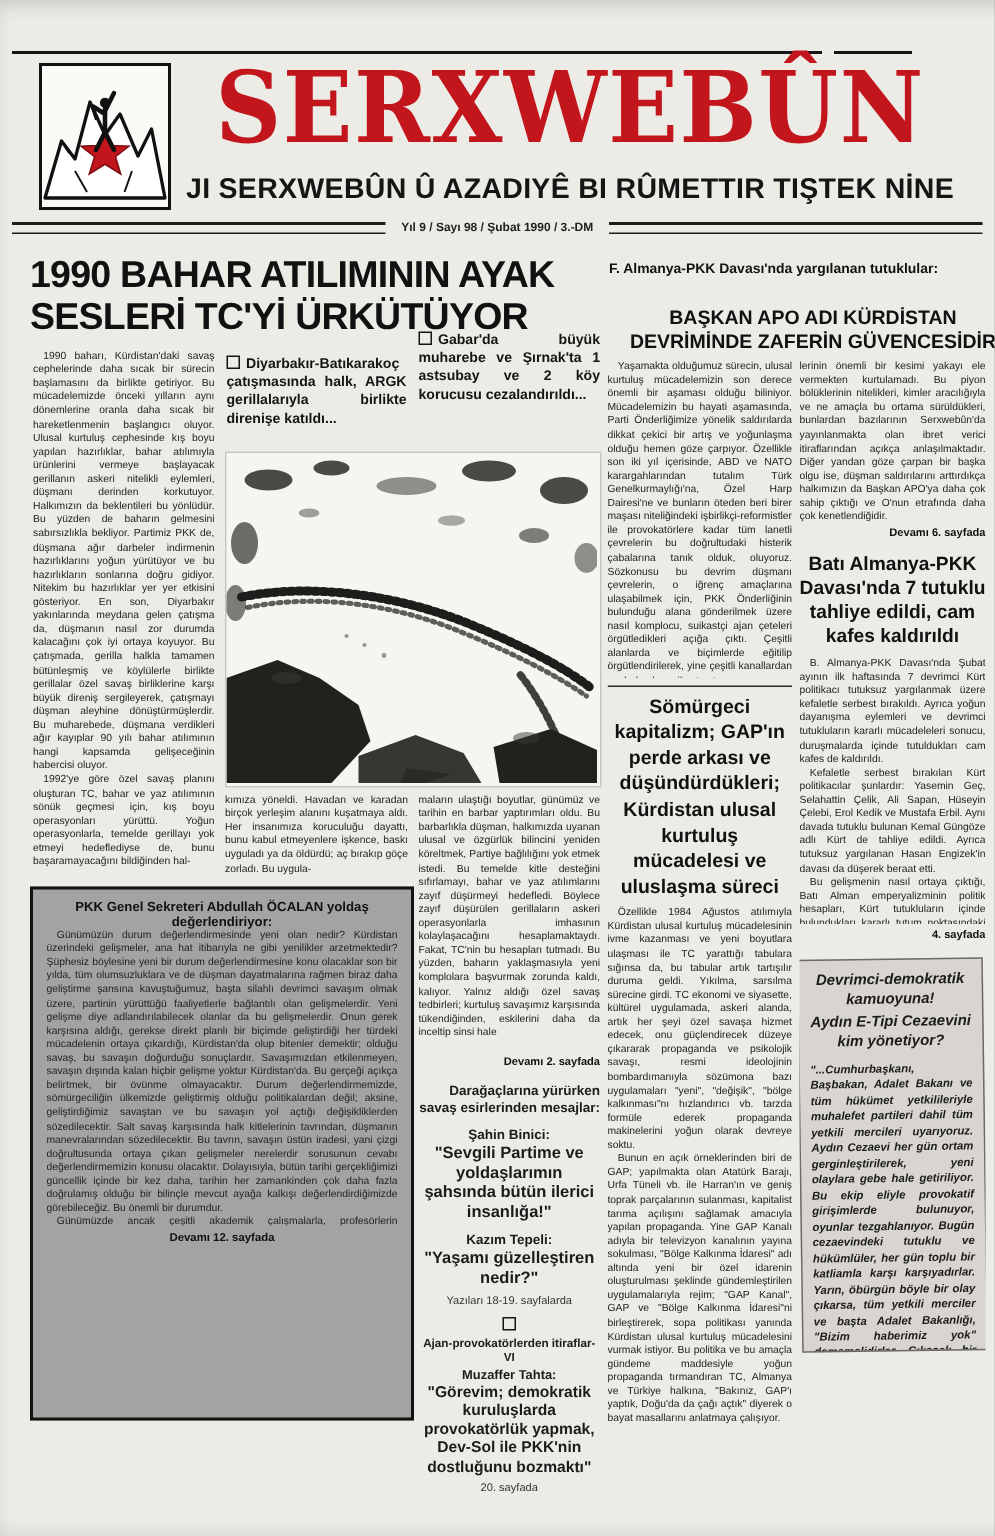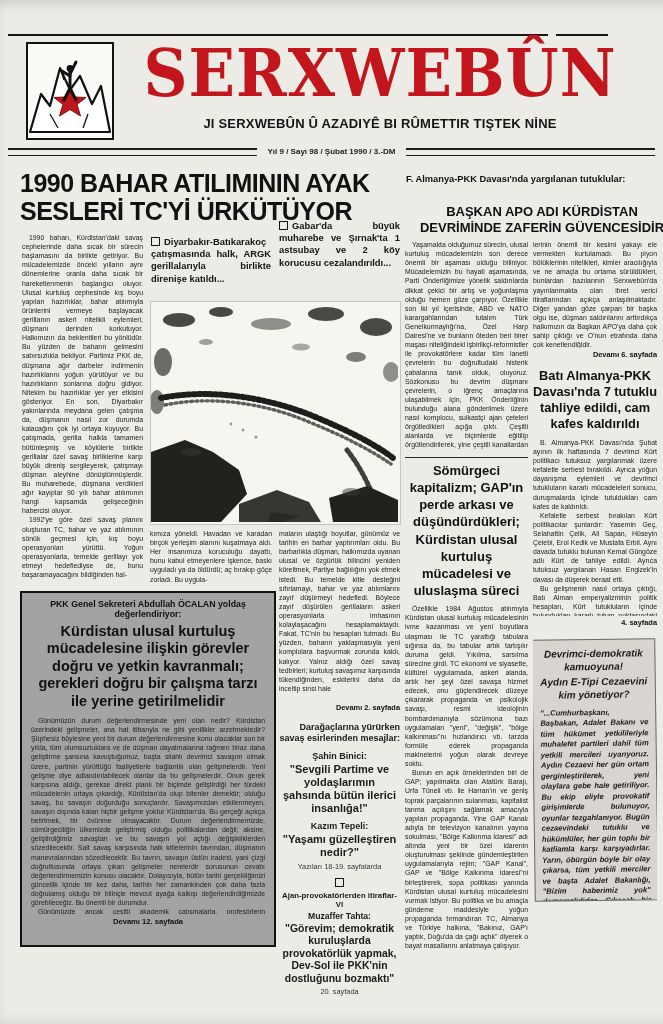"JI SERXWEBÛN Û AZADIYÊ BI" .mast-tagline { font-size: 13px -> 19px }
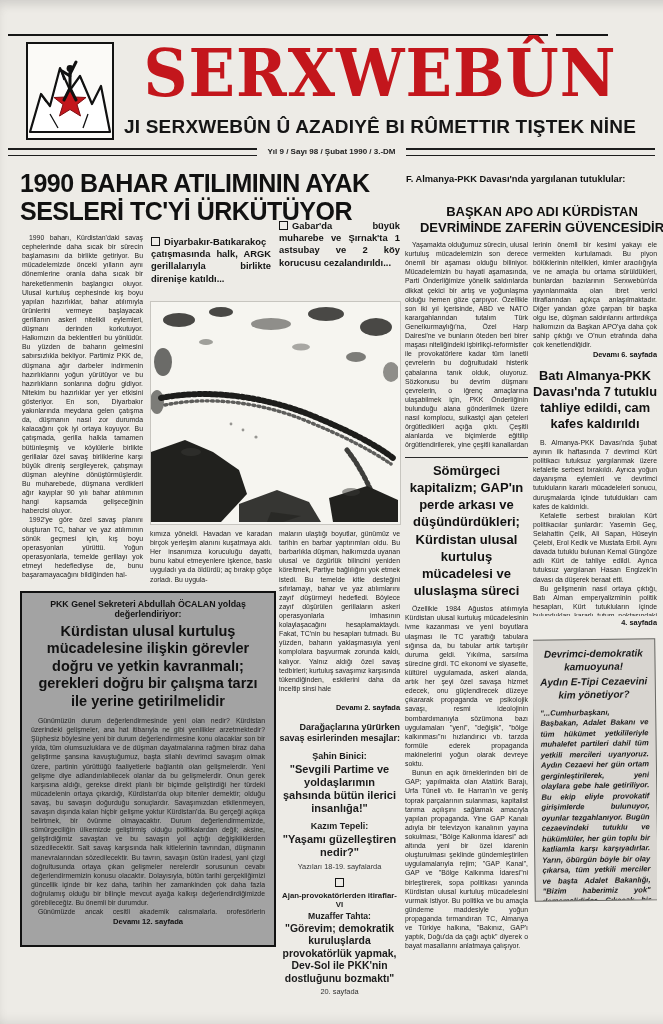"Kürdistan ulusal kurtuluş mücadelesine" h2.ocalan-headline { html: <h2>Kürdistan ulusal kurtuluş mücadelesine ilişkin görevler doğru ve yetkin kavranmalı; gerekleri doğru bir çalışma tarzı ile yerine getirilmelidir</h2> -> none }
